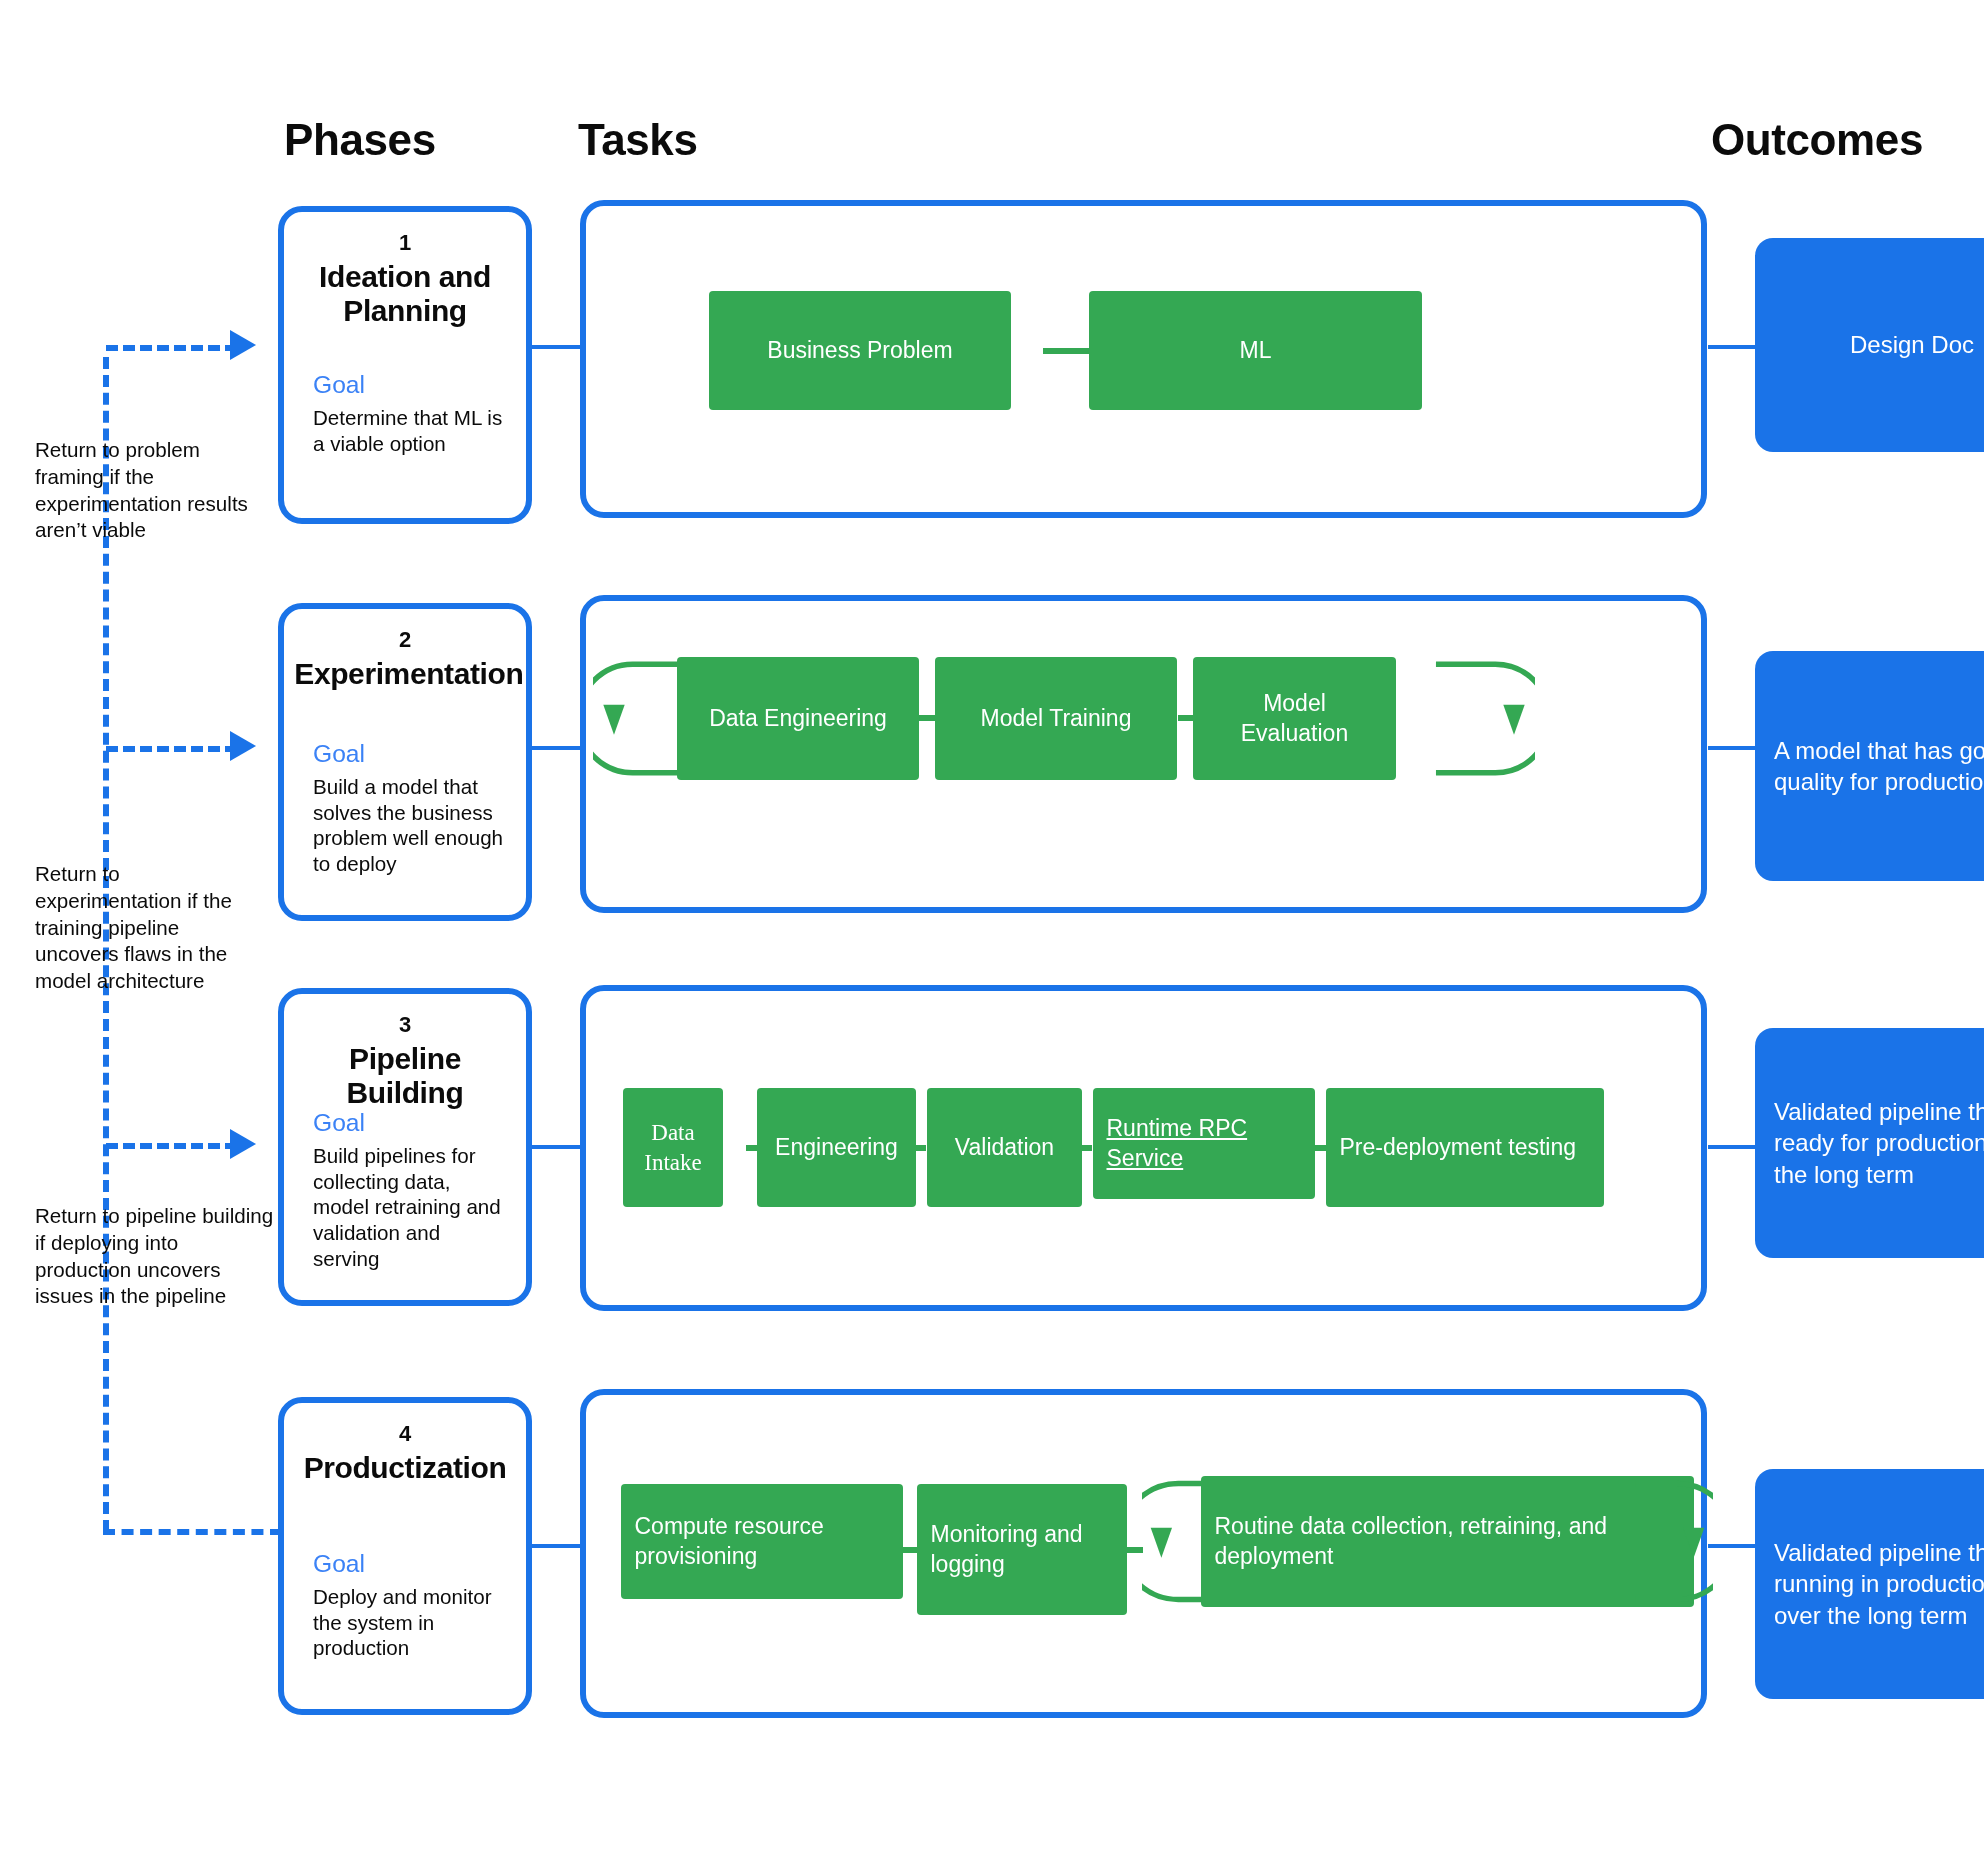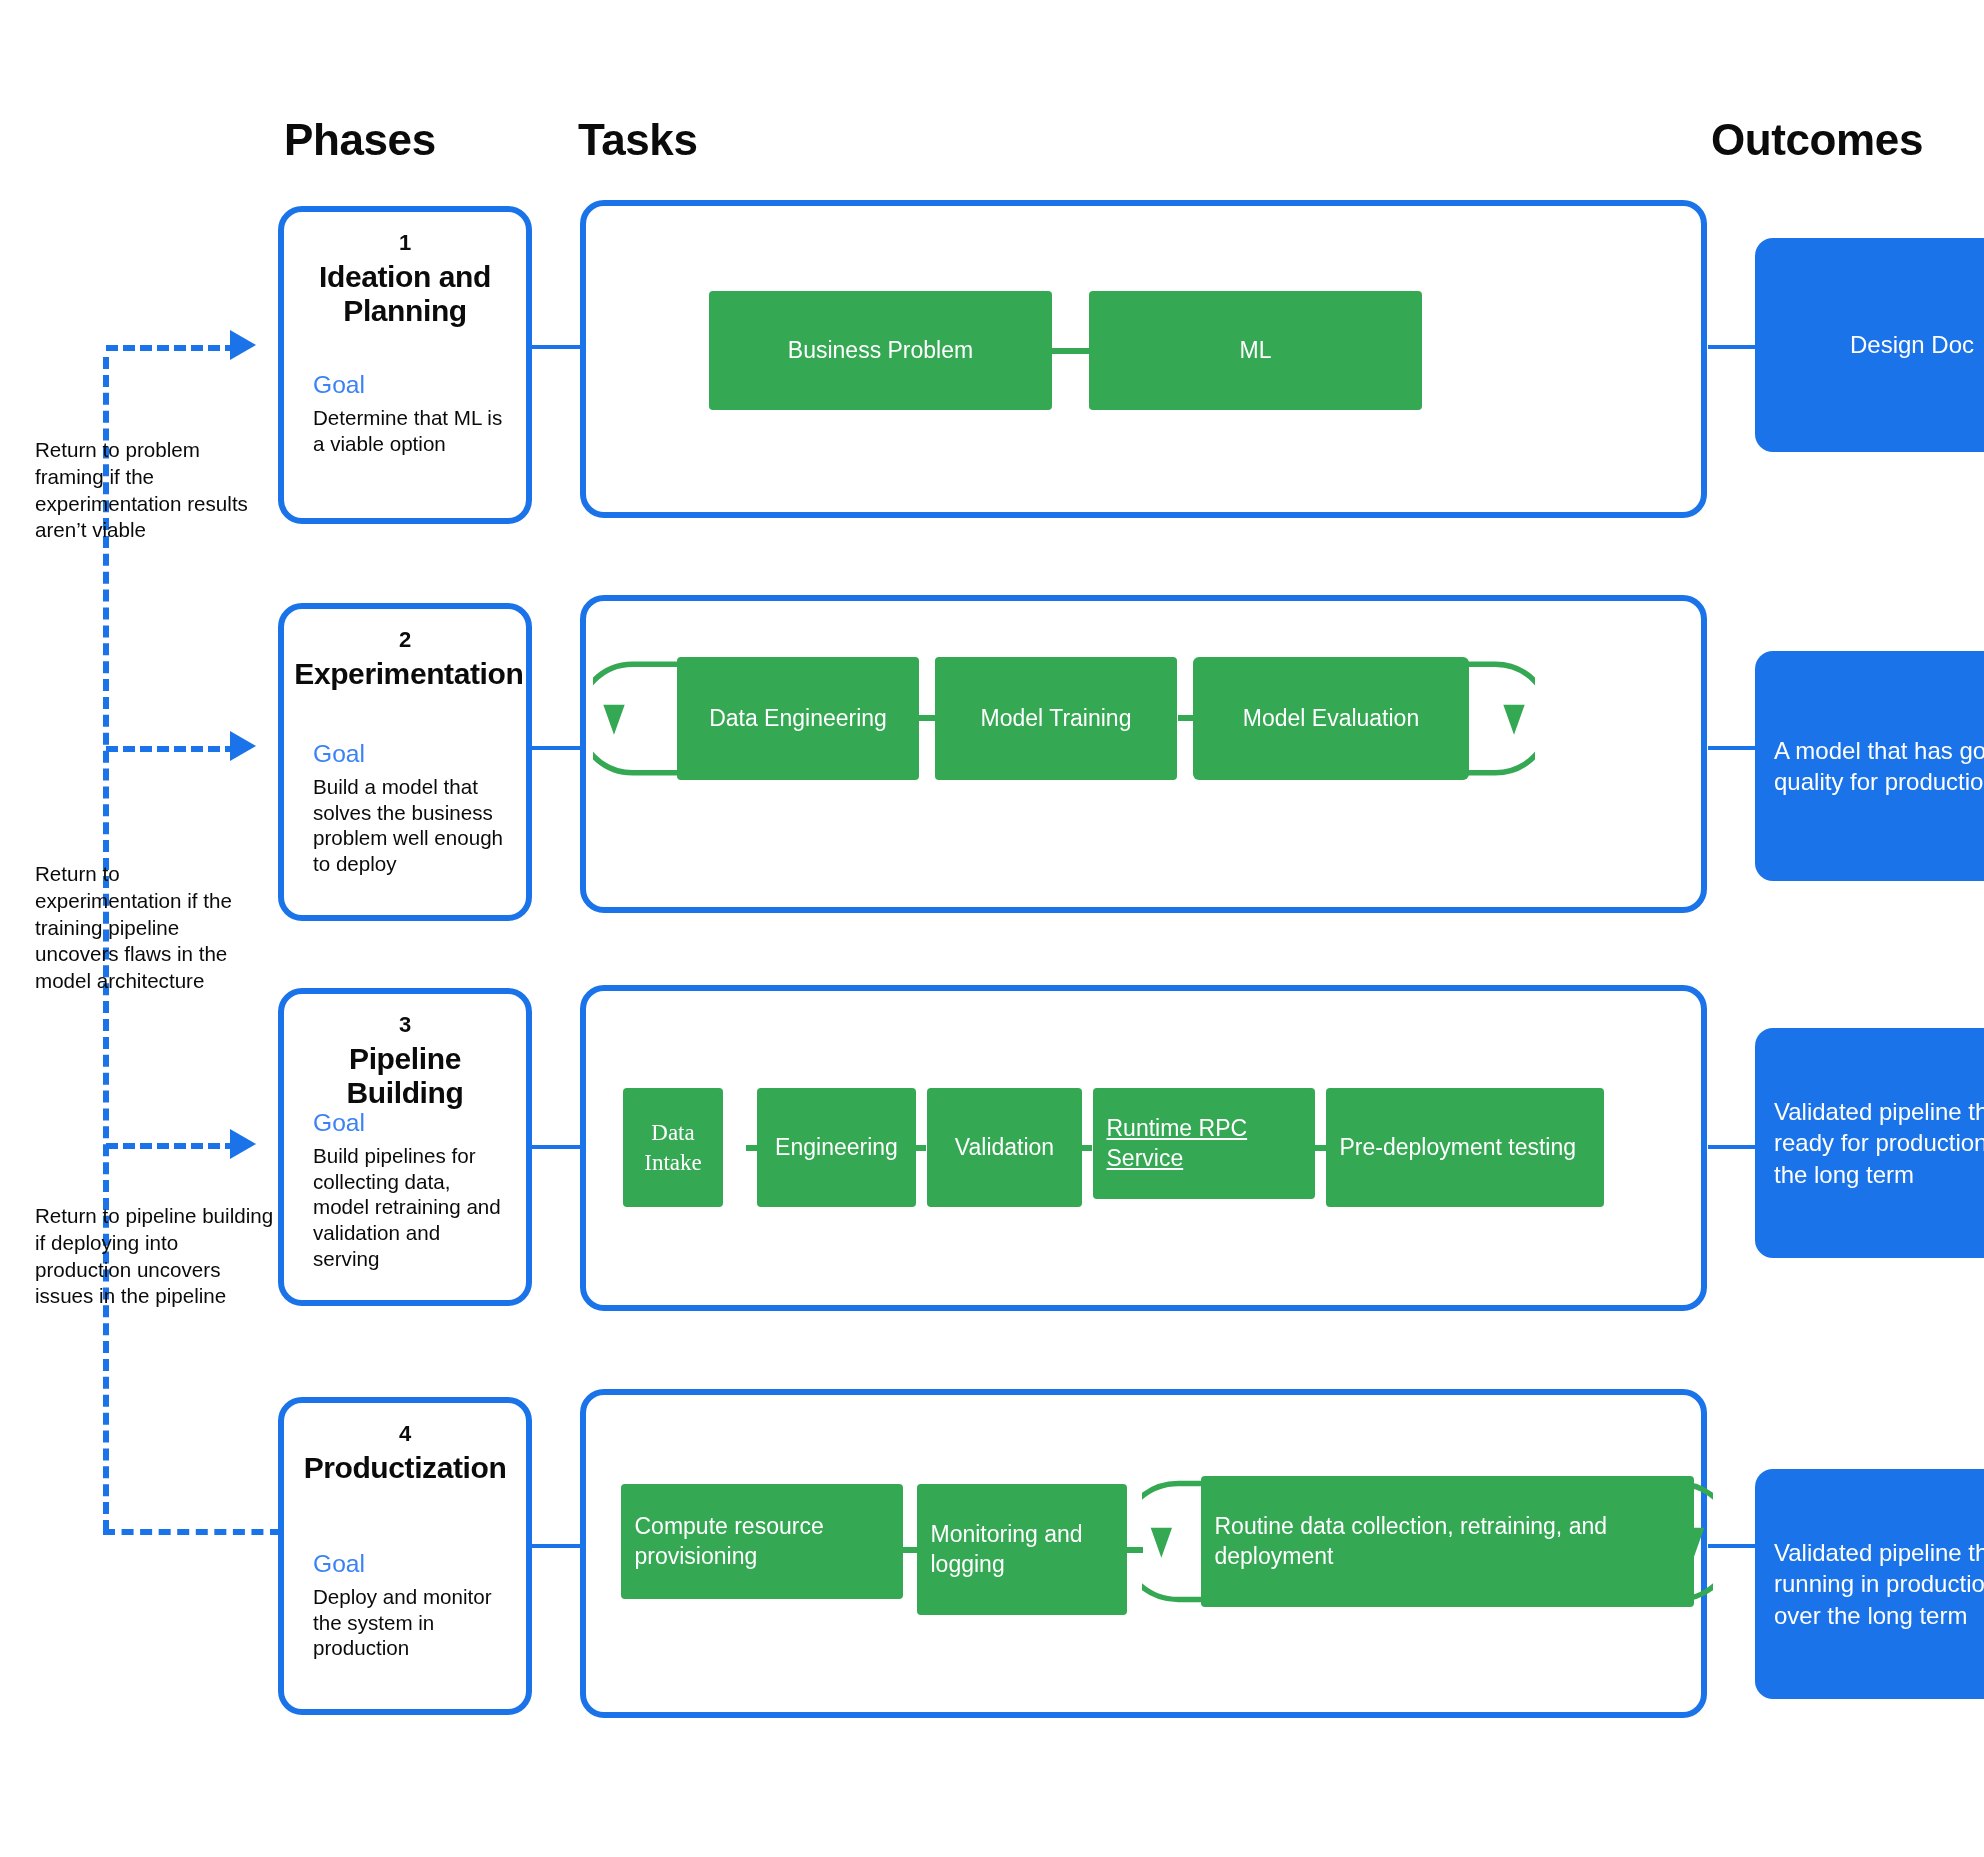"Business Problem" div.gbox { width: 343px -> 302px }
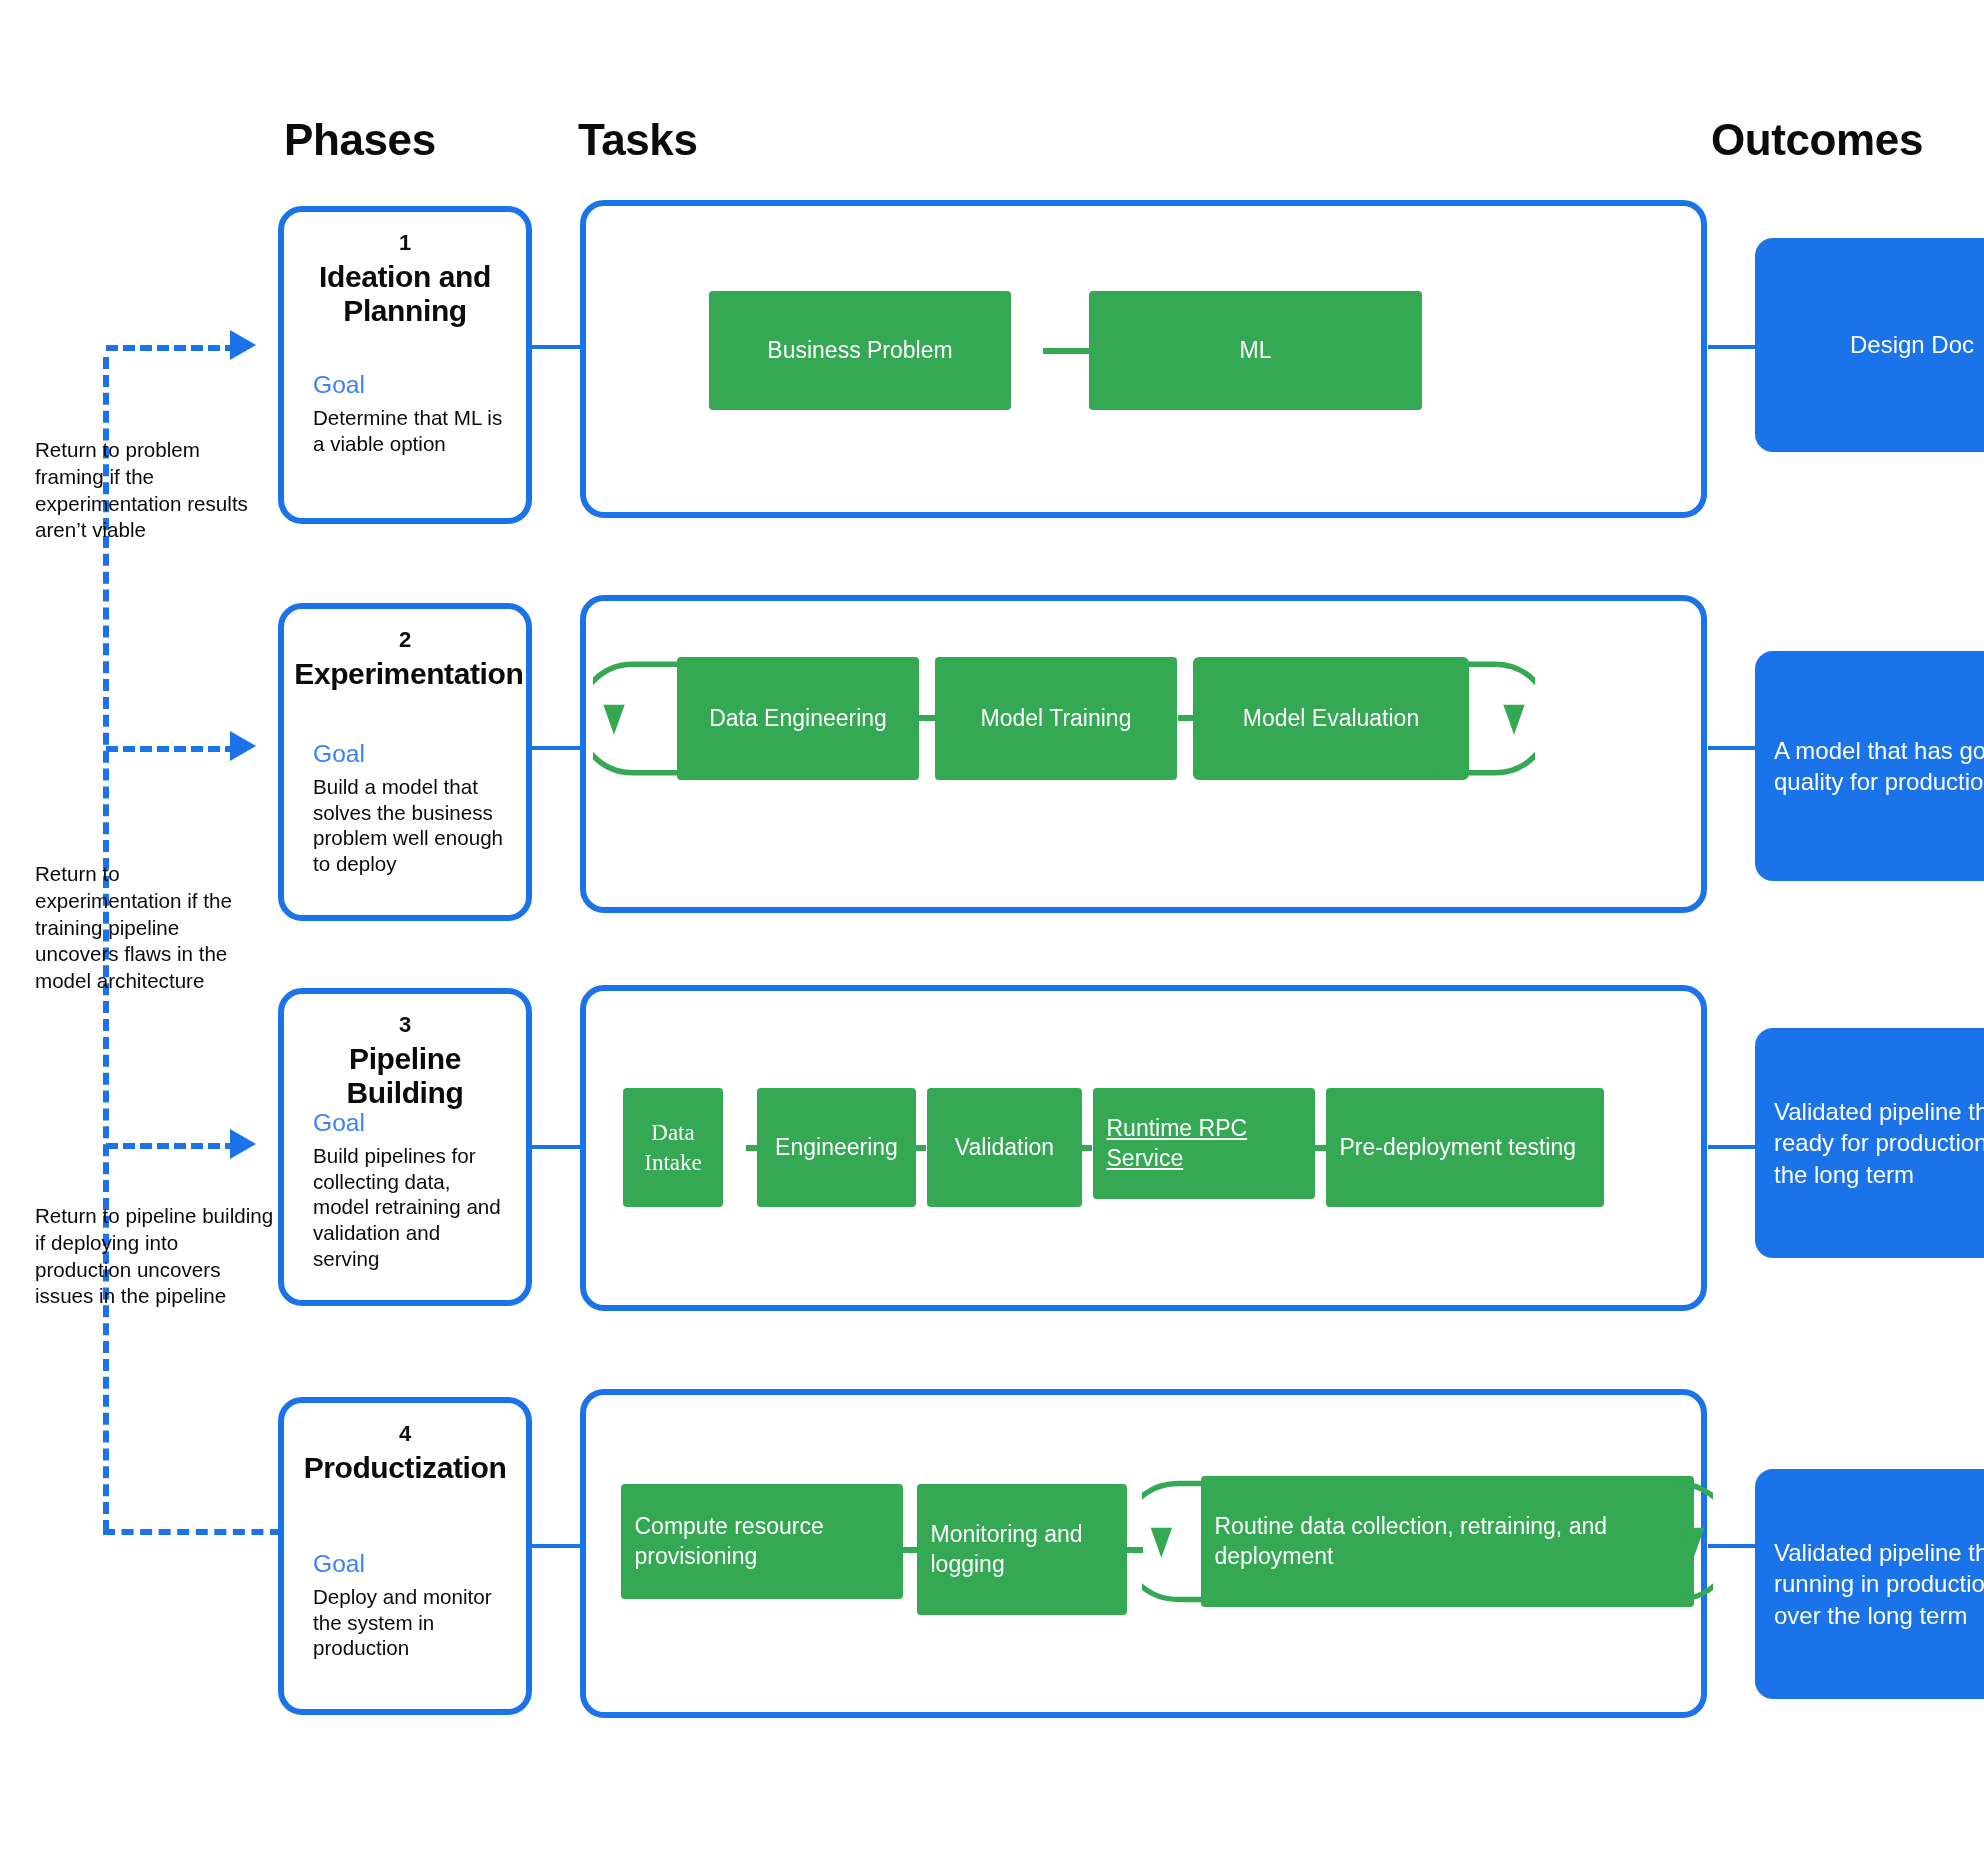"Model Evaluation" div.gbox { border-radius: 6px -> none; width: 276px -> 203px }
